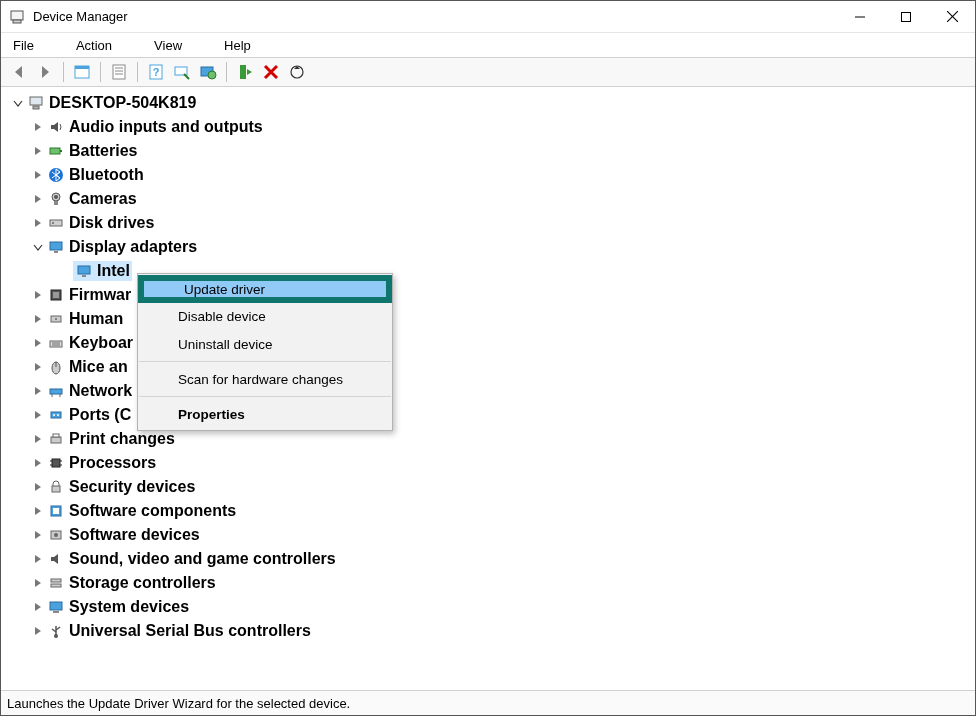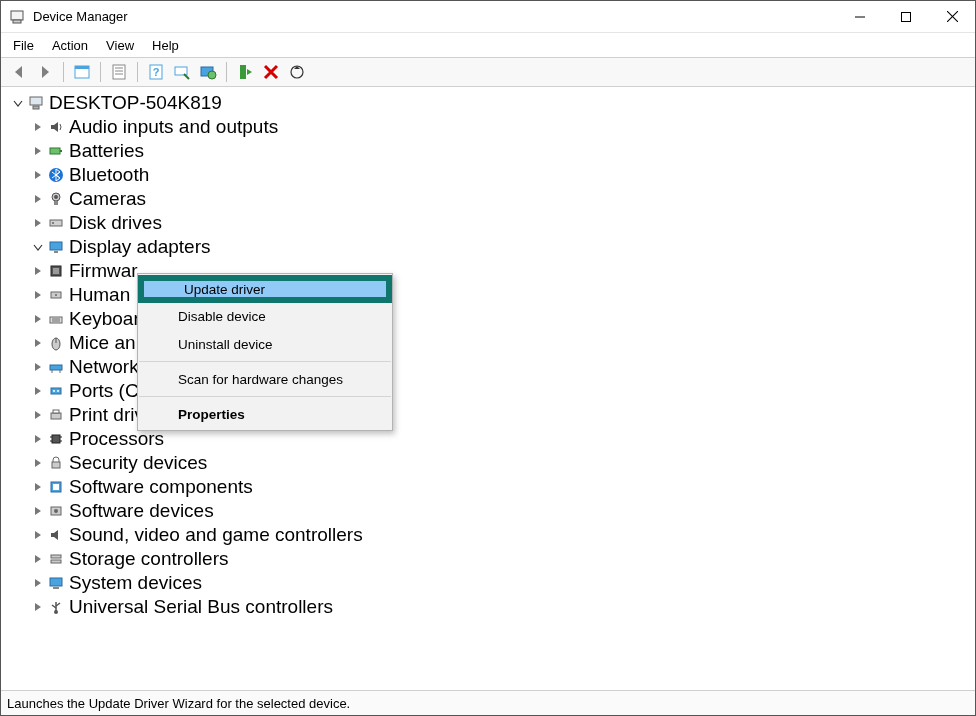"File" .menubar { gap: 10px -> 34px }
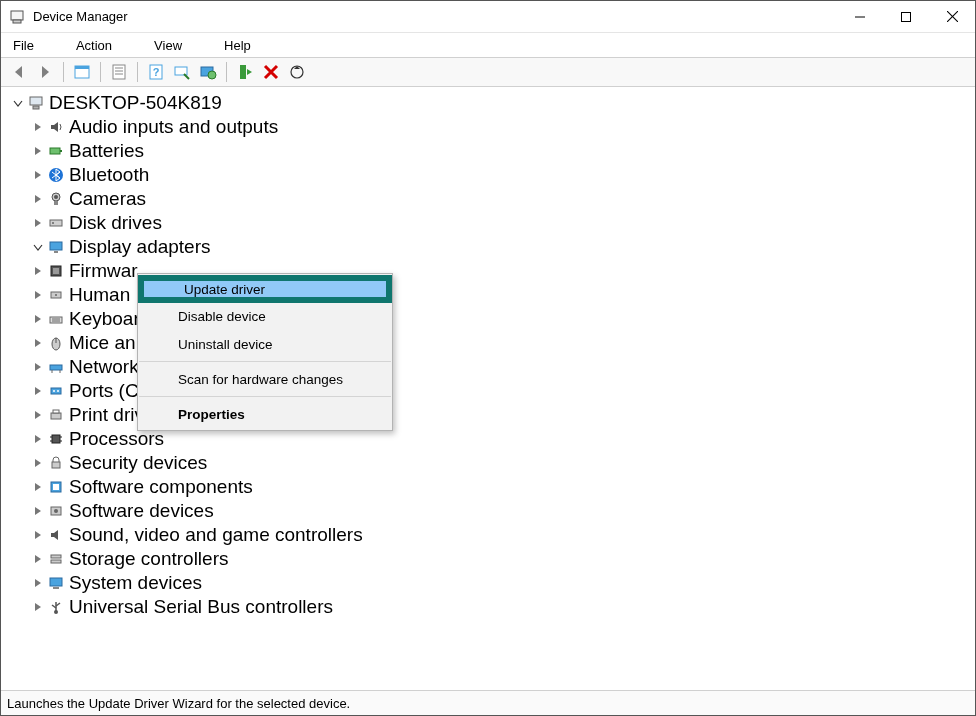"DESKTOP-504K819" .tree-label { font-size: 19px -> 16px; font-weight: none -> bold }
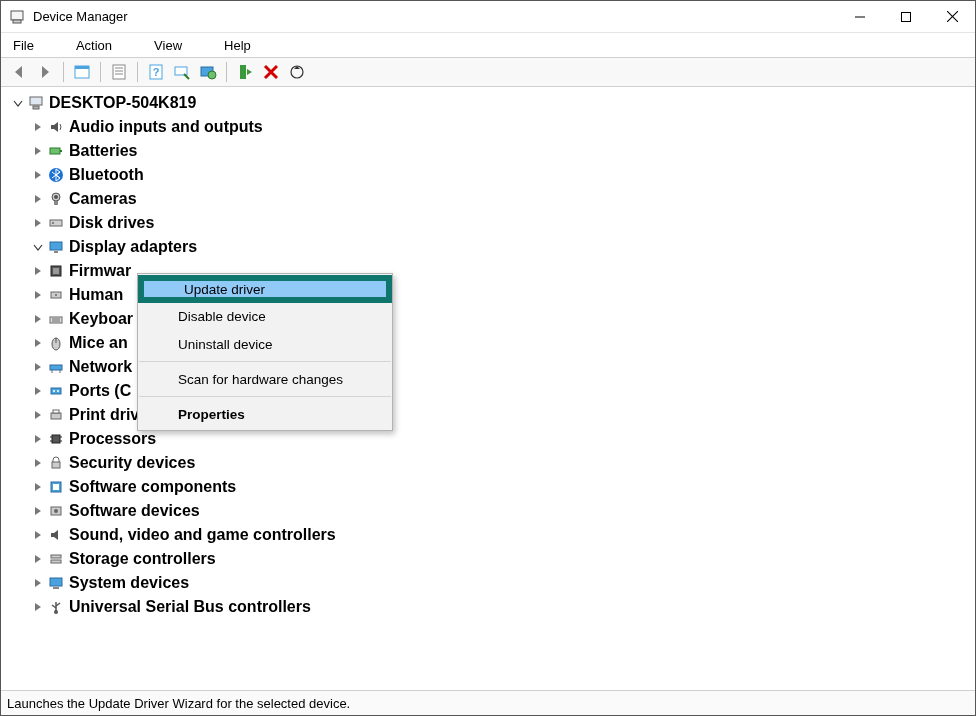"Intel" div.tree-row { html: none -> <div> <span> <svg> <path></path> </svg> </span> <span> <span> <svg> <rect></rect> <rect></rect> </svg> </span> <span>Intel</span> </span> </div> }
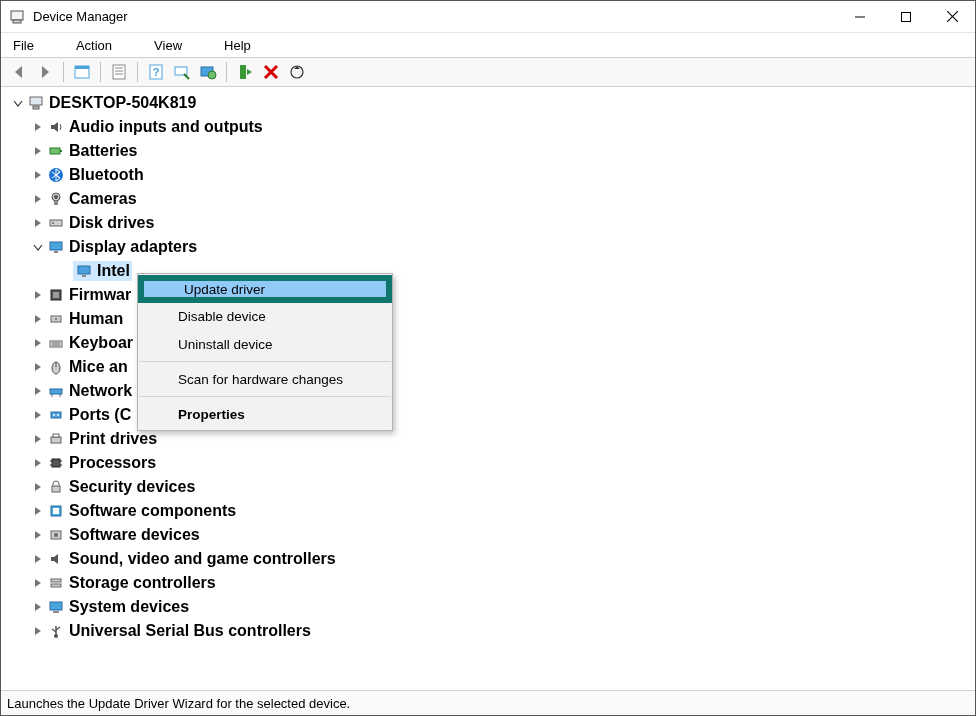"Print drives" span.tree-label { text: drives -> changes }
